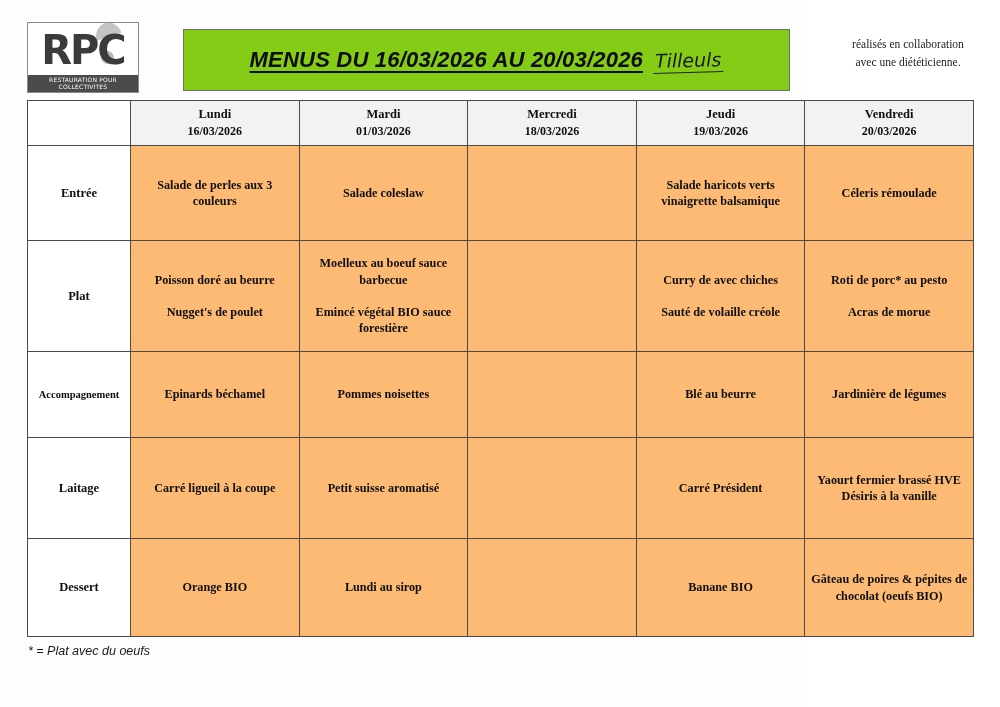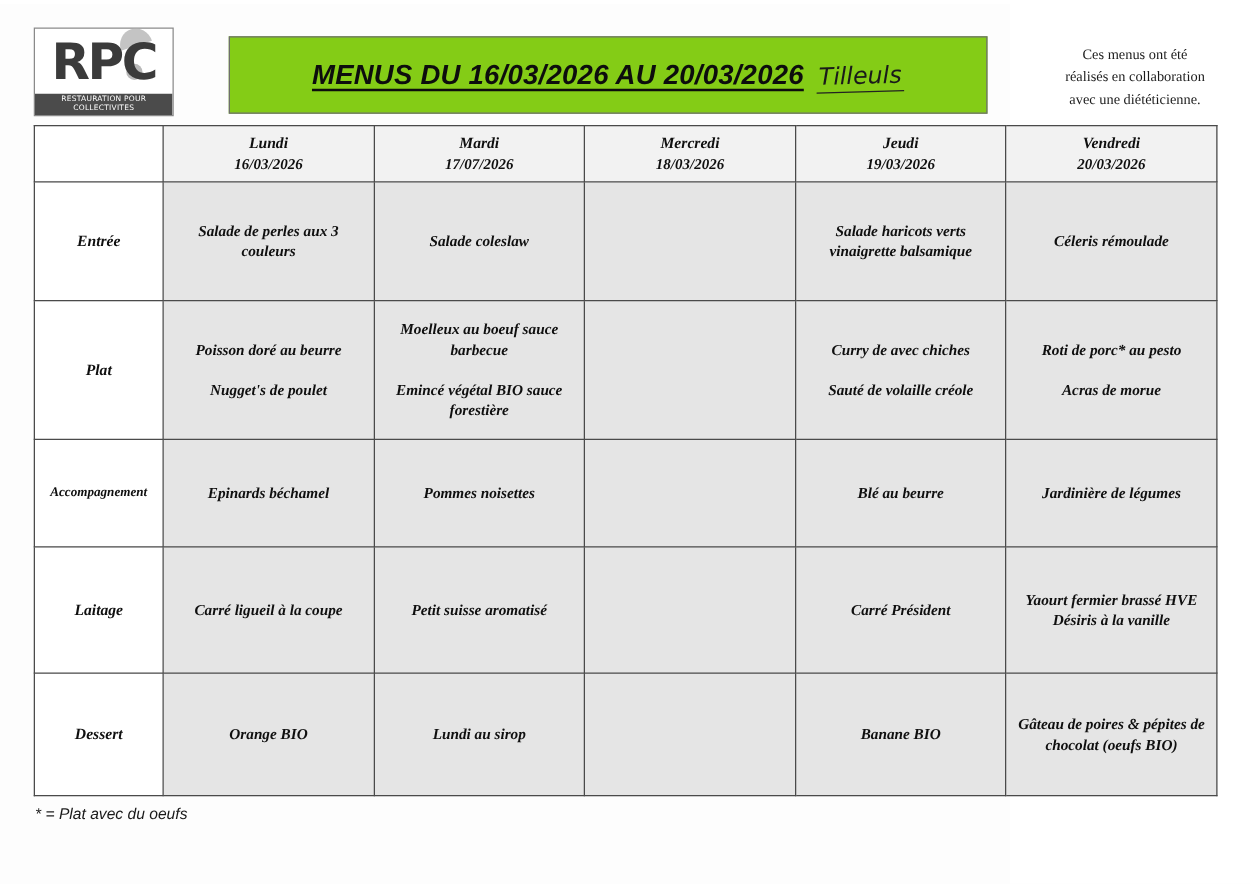"Ces menus ont été" div { html: <div>Ces menus ont été</div> -> none }
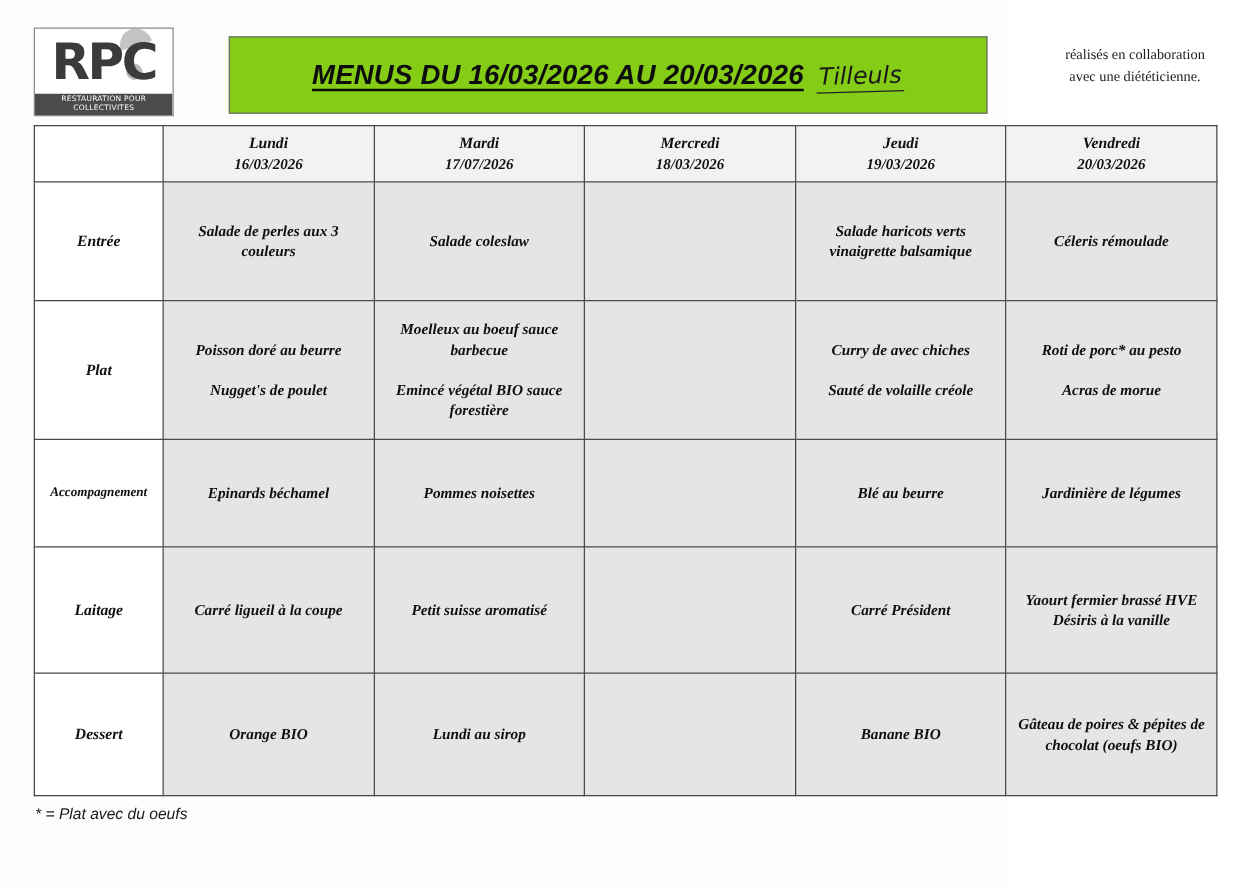"Lundi" .menu-table { background: #e5e5e5 -> #fdba74; font-style: italic -> none }
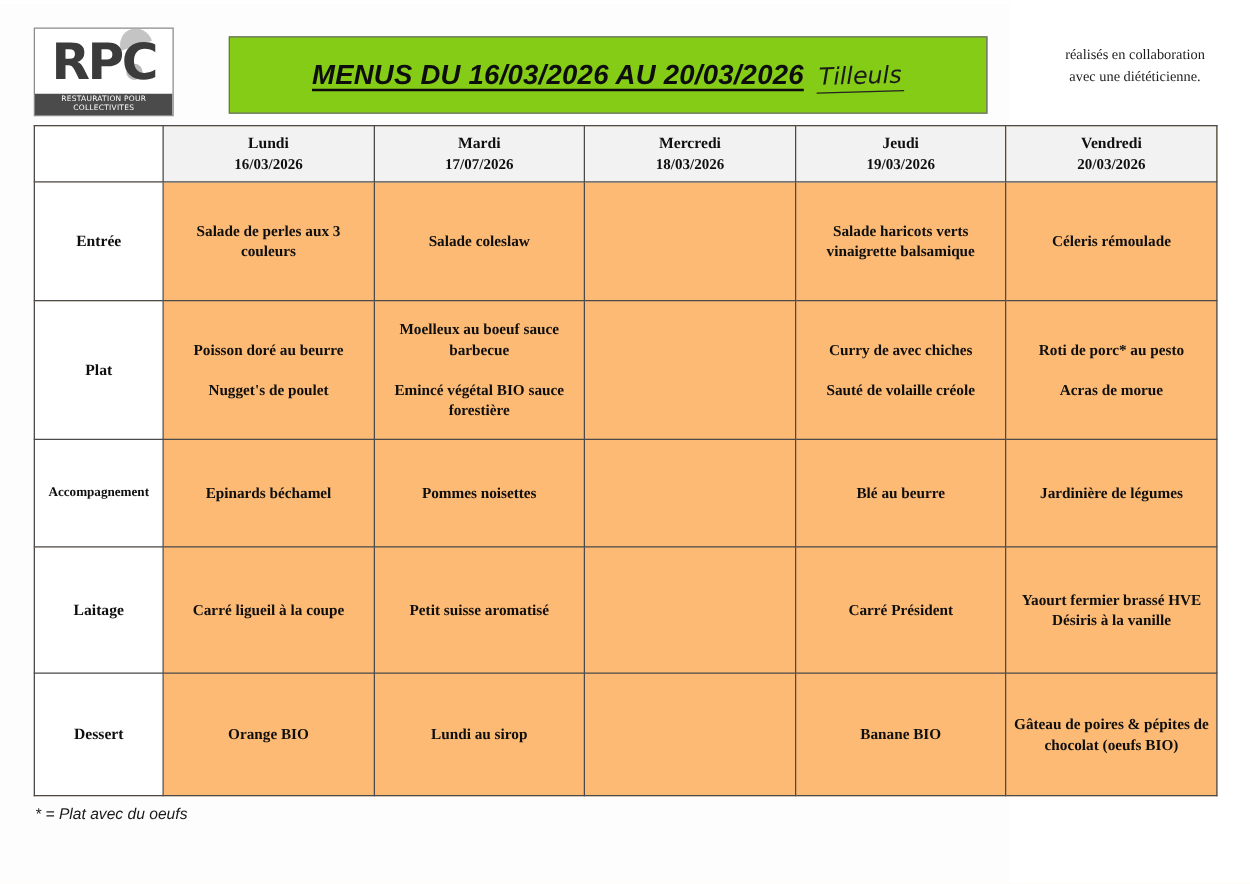"17/07/2026" span.day-date { text: 17/07/2026 -> 01/03/2026 }
